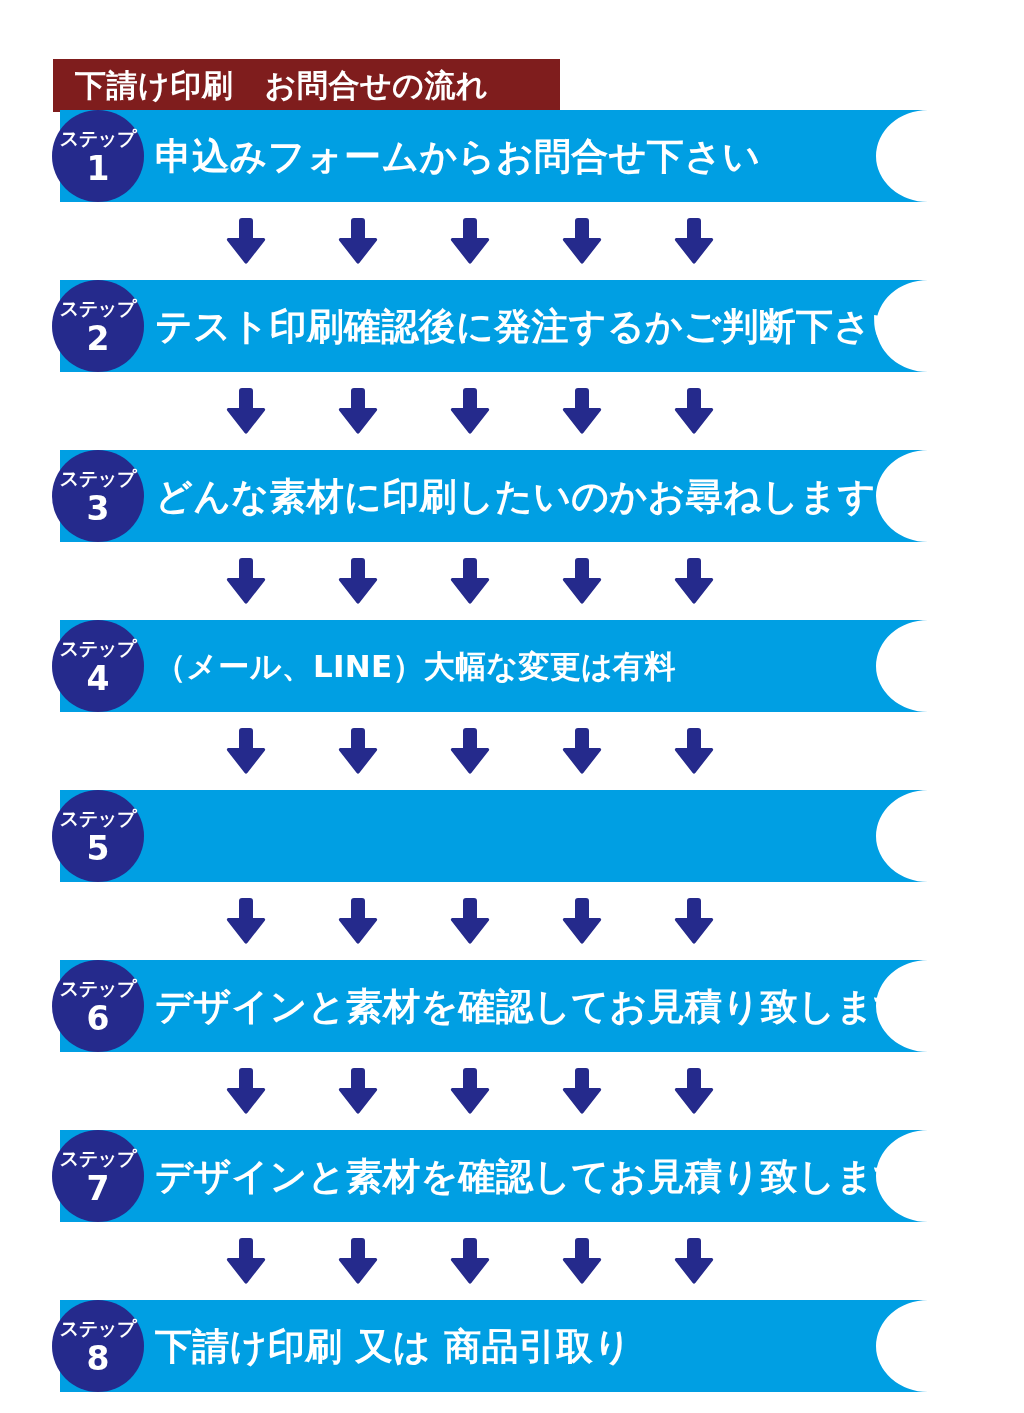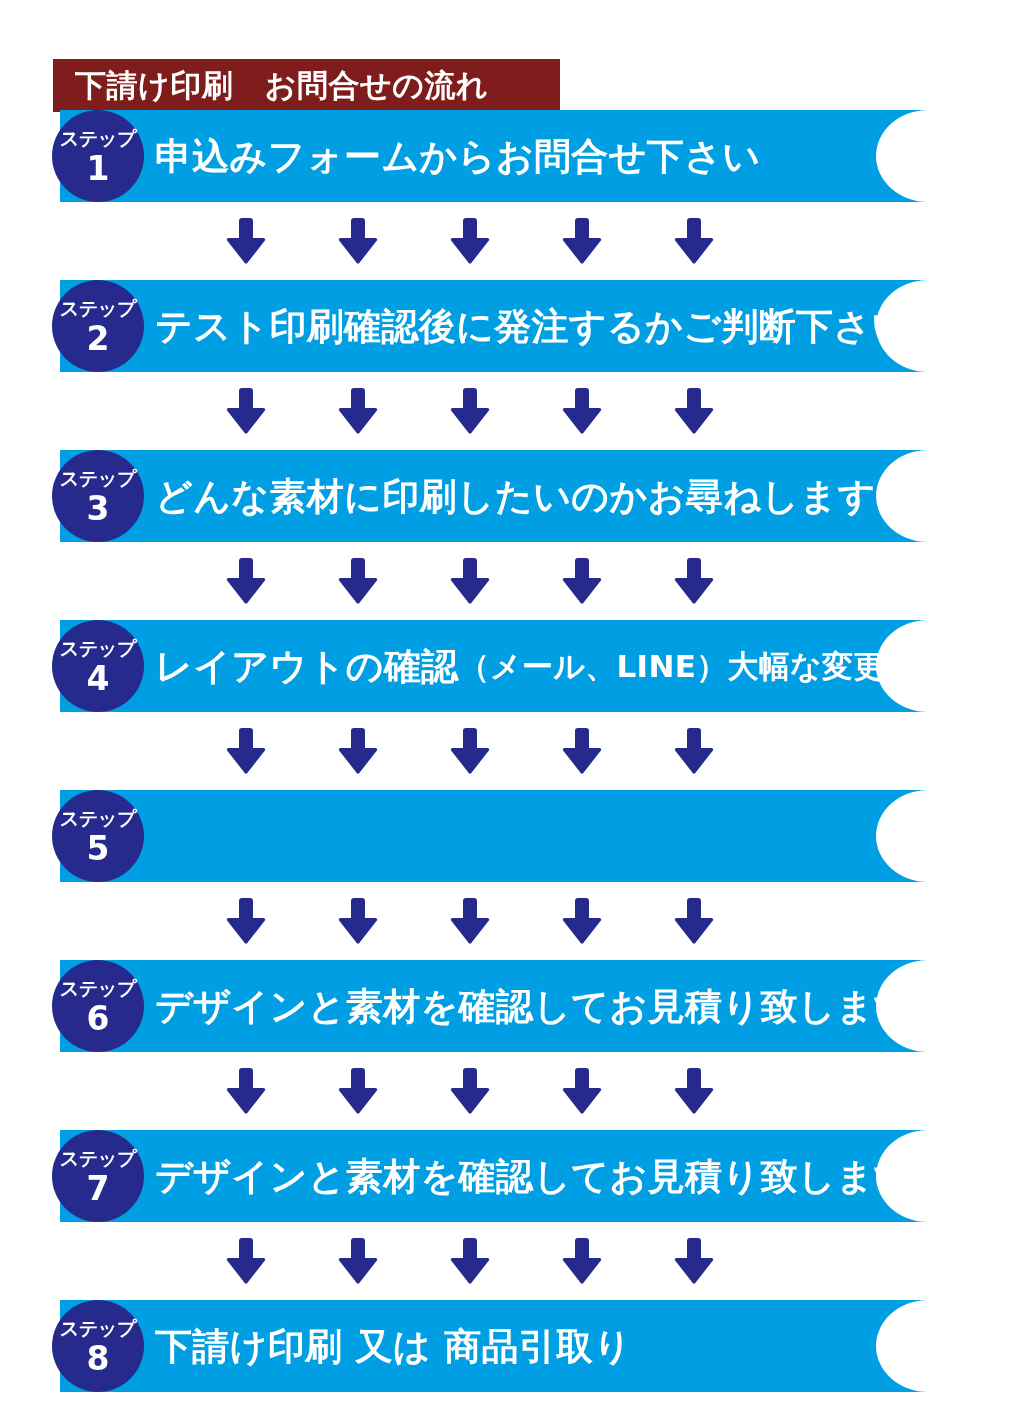"レイアウトの確認" span.label-main { html: <span>レイアウトの確認</span> -> none }
